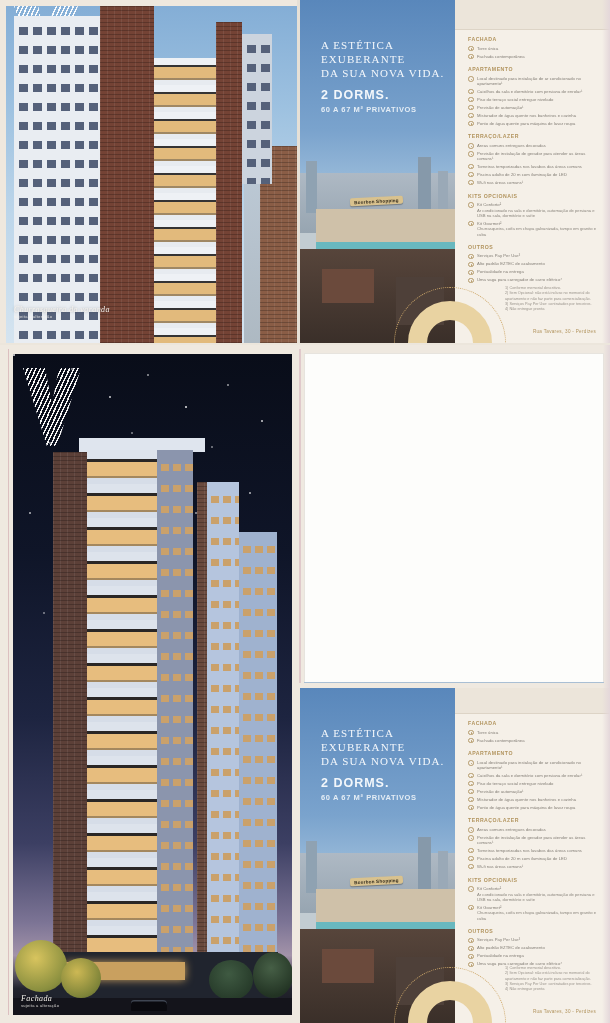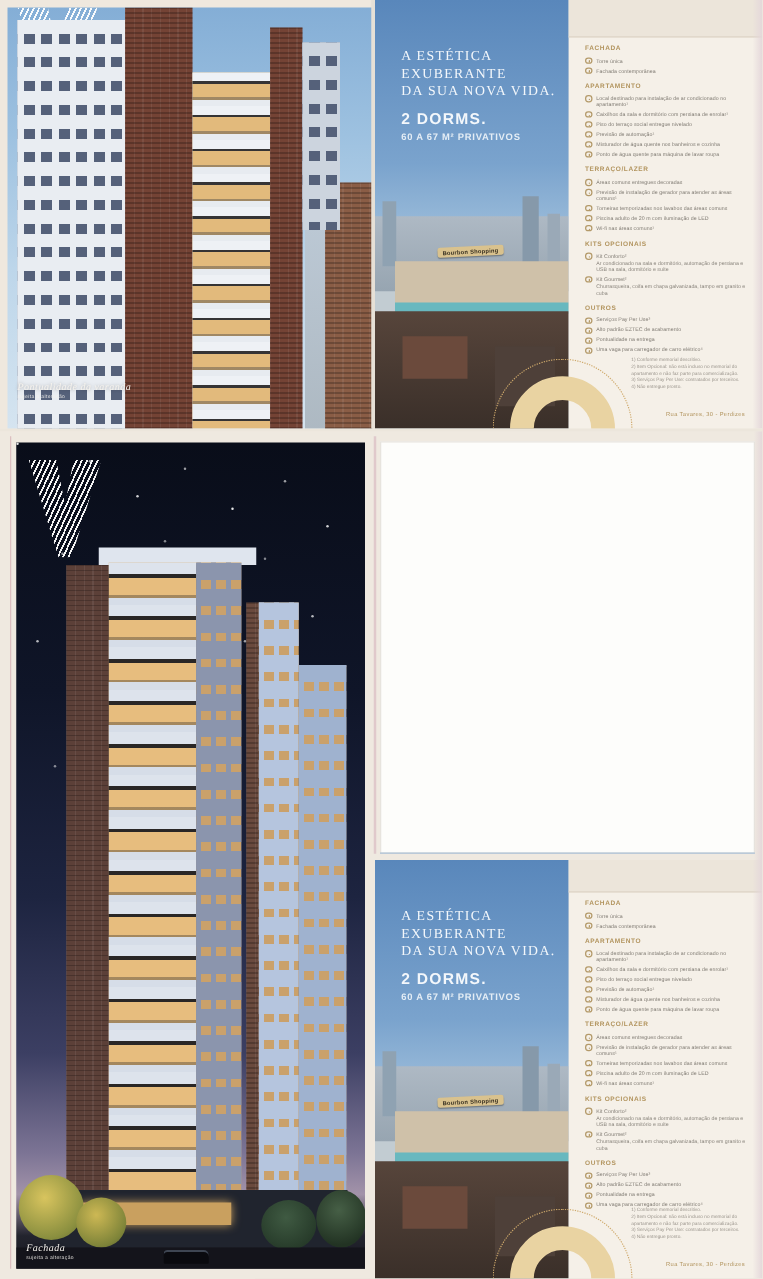"Pontualidade da varanda" div.cap-title { text: Pontualidade -> Churrasqueira }
